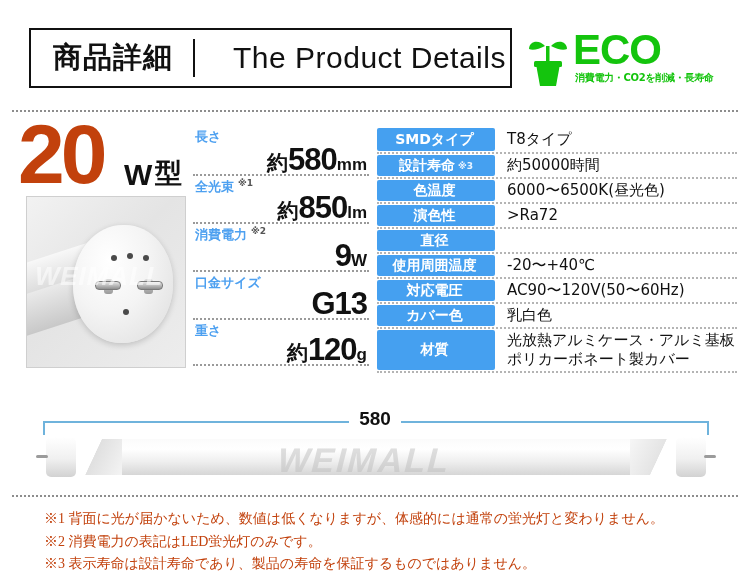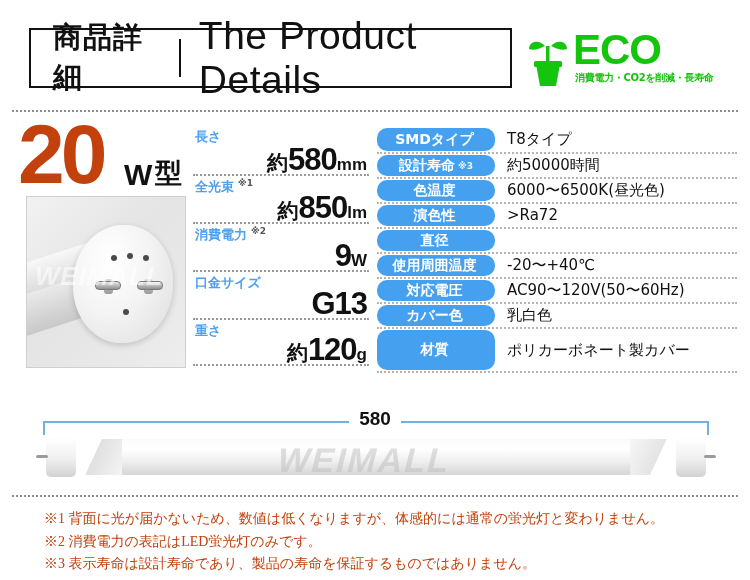"The Product Details" .title-en { font-size: 39px -> 30px; margin-left: none -> 20px }
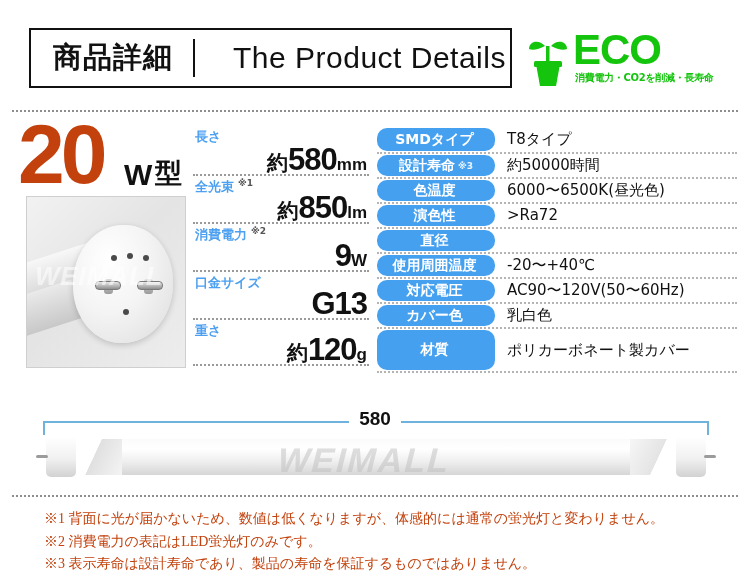"SMDタイプ" .tlabel { border-radius: 10px -> 2px }
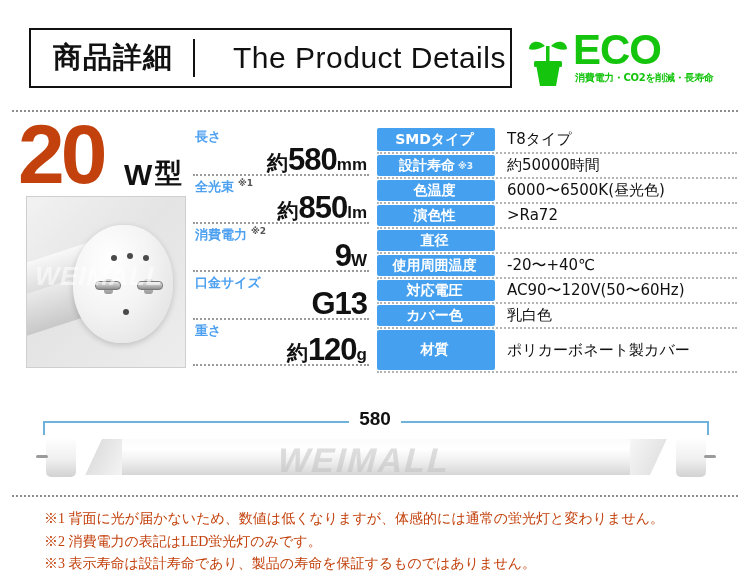"光放熱アルミケース・アルミ基板" span { html: none -> <span>光放熱アルミケース・アルミ基板</span> }
